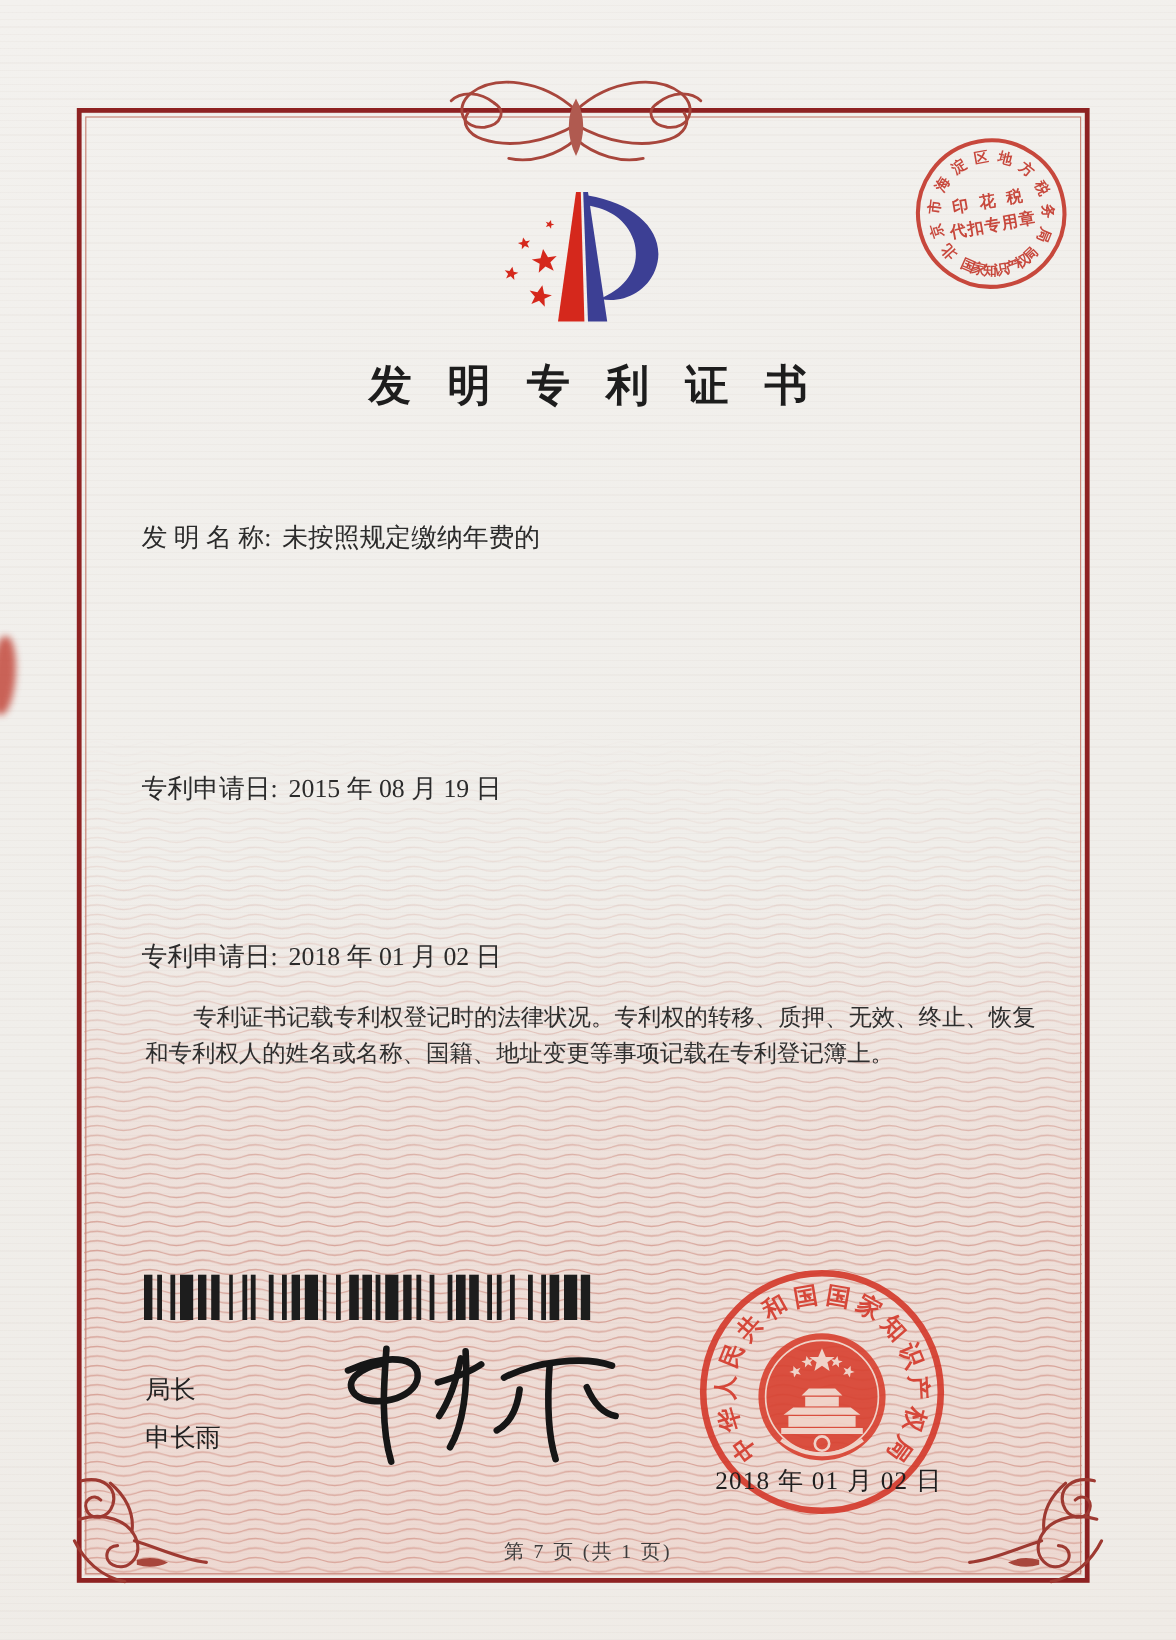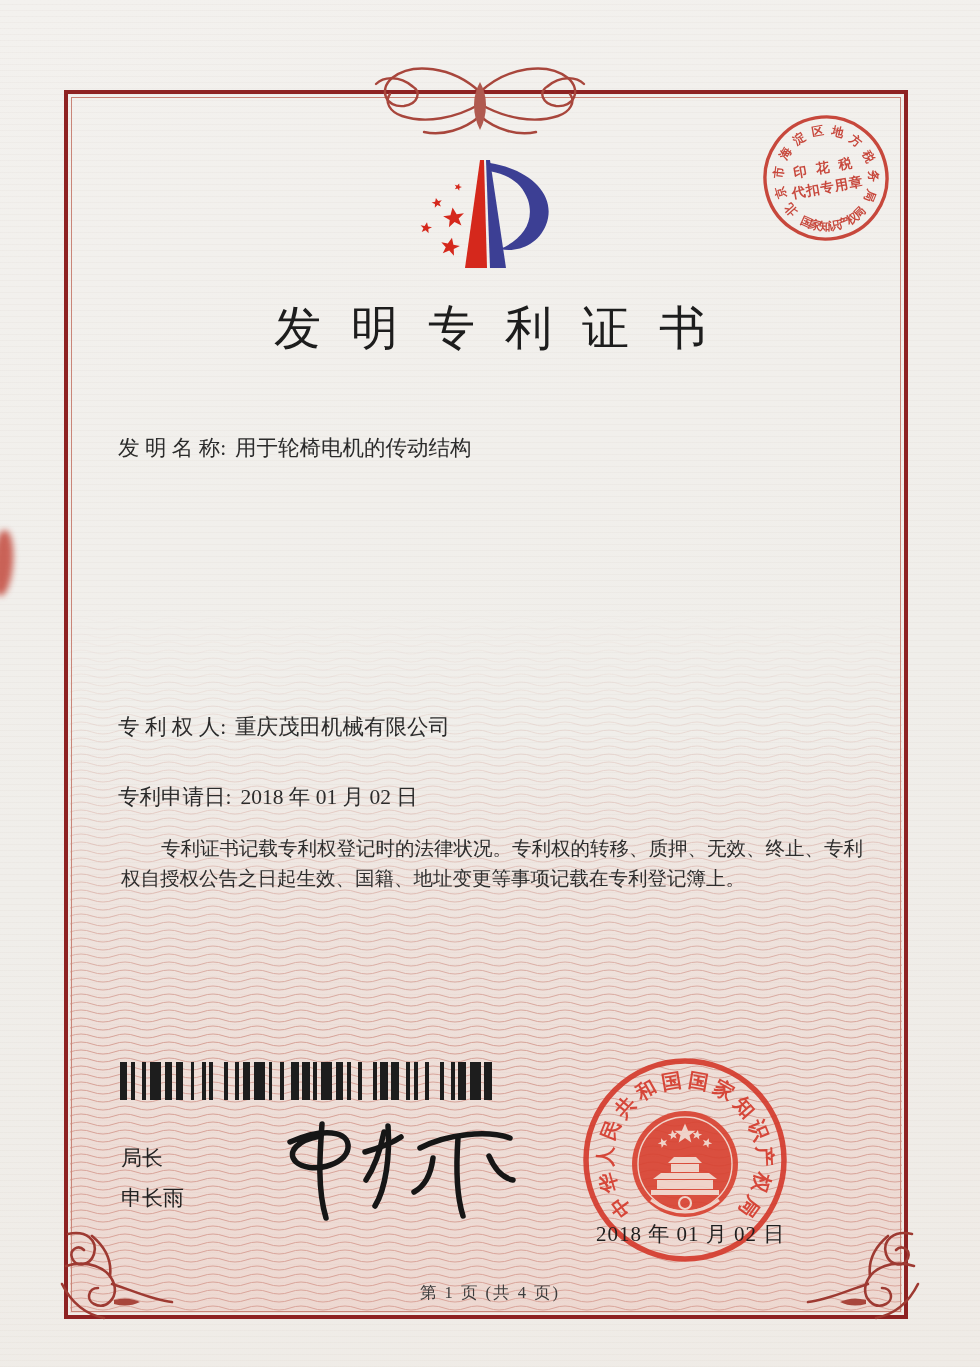"发明专利证书" .title { font-size: 47px -> 36px; font-weight: 400 -> 700 }
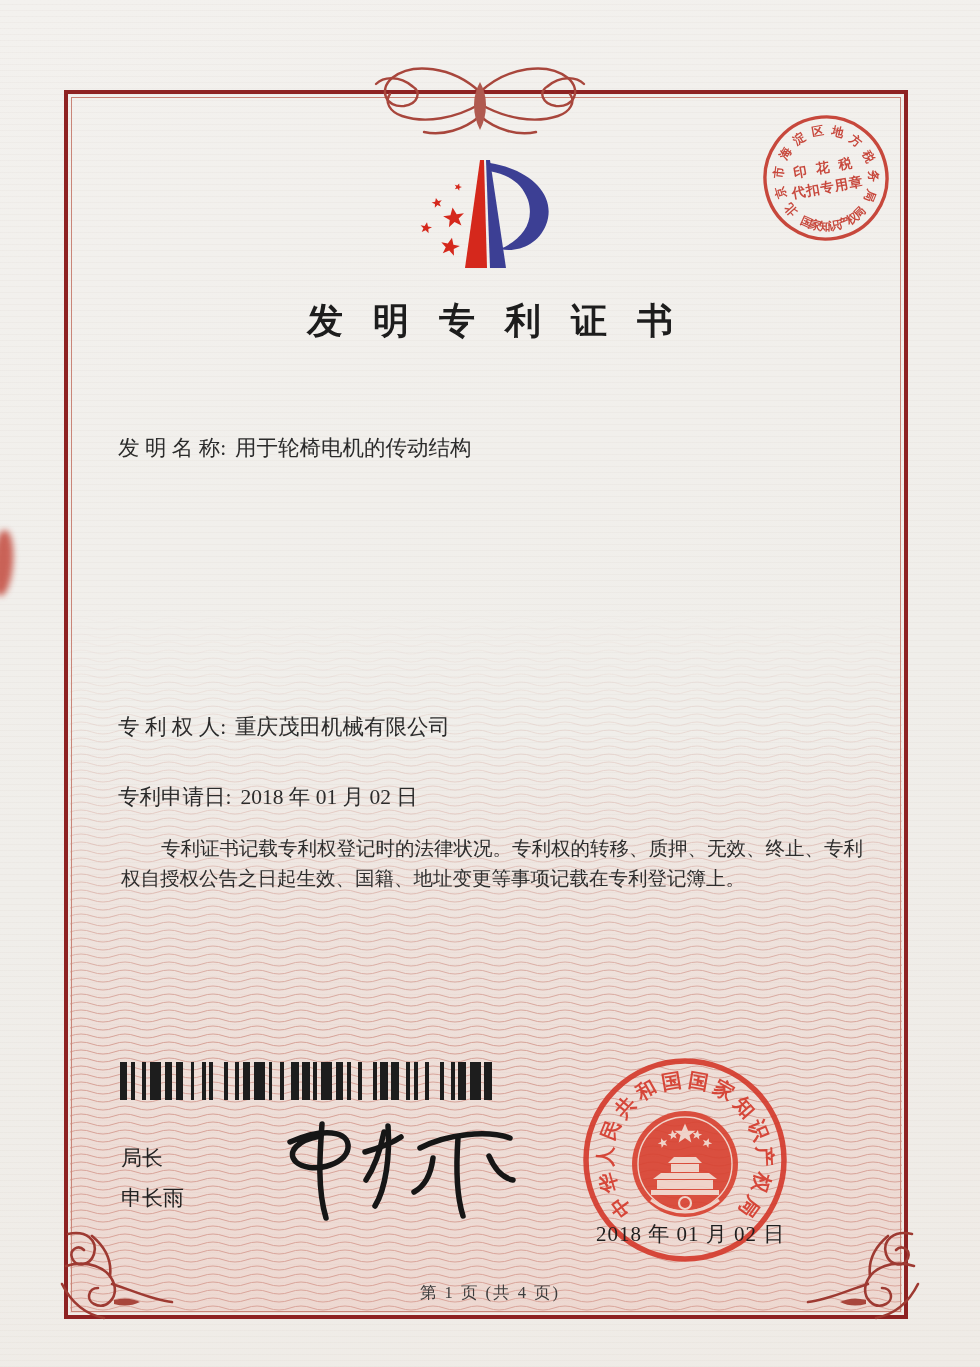"用于轮椅电机的传动结构" span.val { text: 用于轮椅电机的传动结构 -> 未按照规定缴纳年费的 }
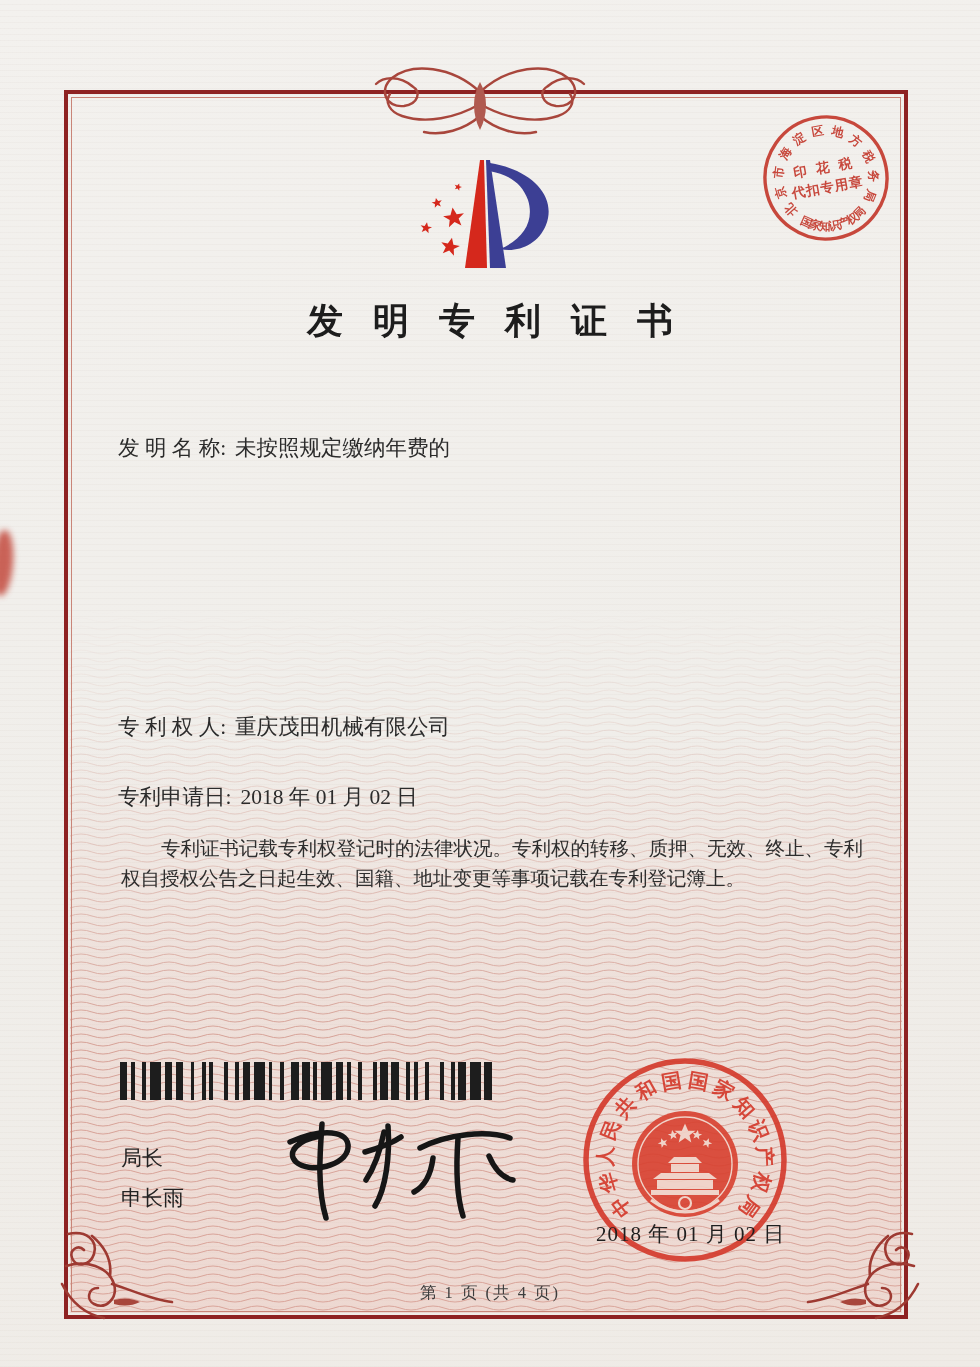"专利申请日: 2015 年 08 月" div.field { html: none -> <div> <span>专利申请日:</span><span>2015 年 08 月 19 日</span> </div> }
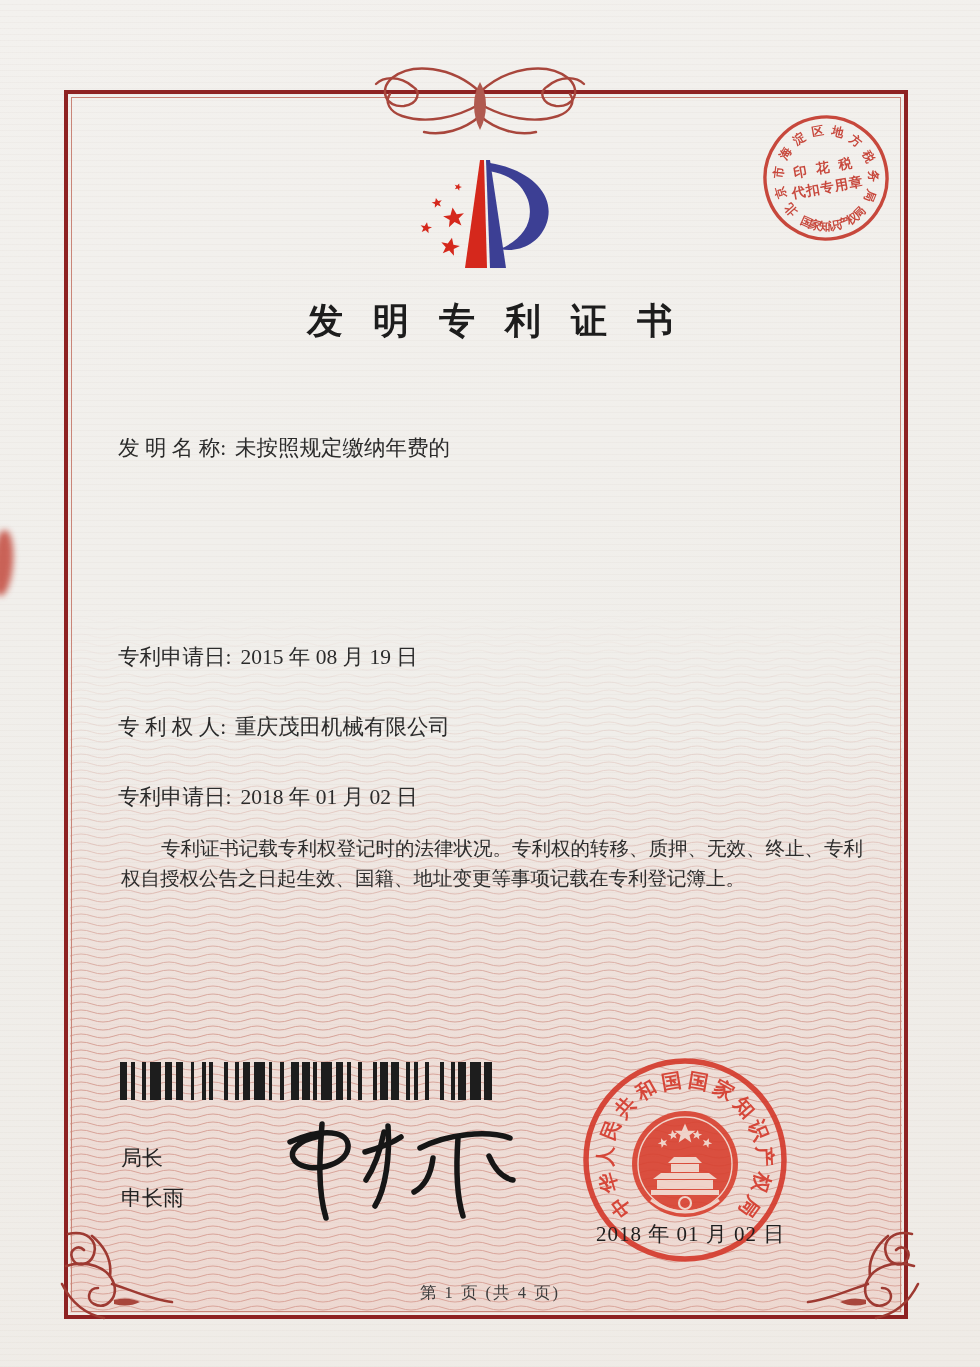"专 利 权 人: 重庆茂田机械有限公司" div.field { html: <div> <span>专 利 权 人:</span><span>重庆茂田机械有限公司</span> </div> -> none }
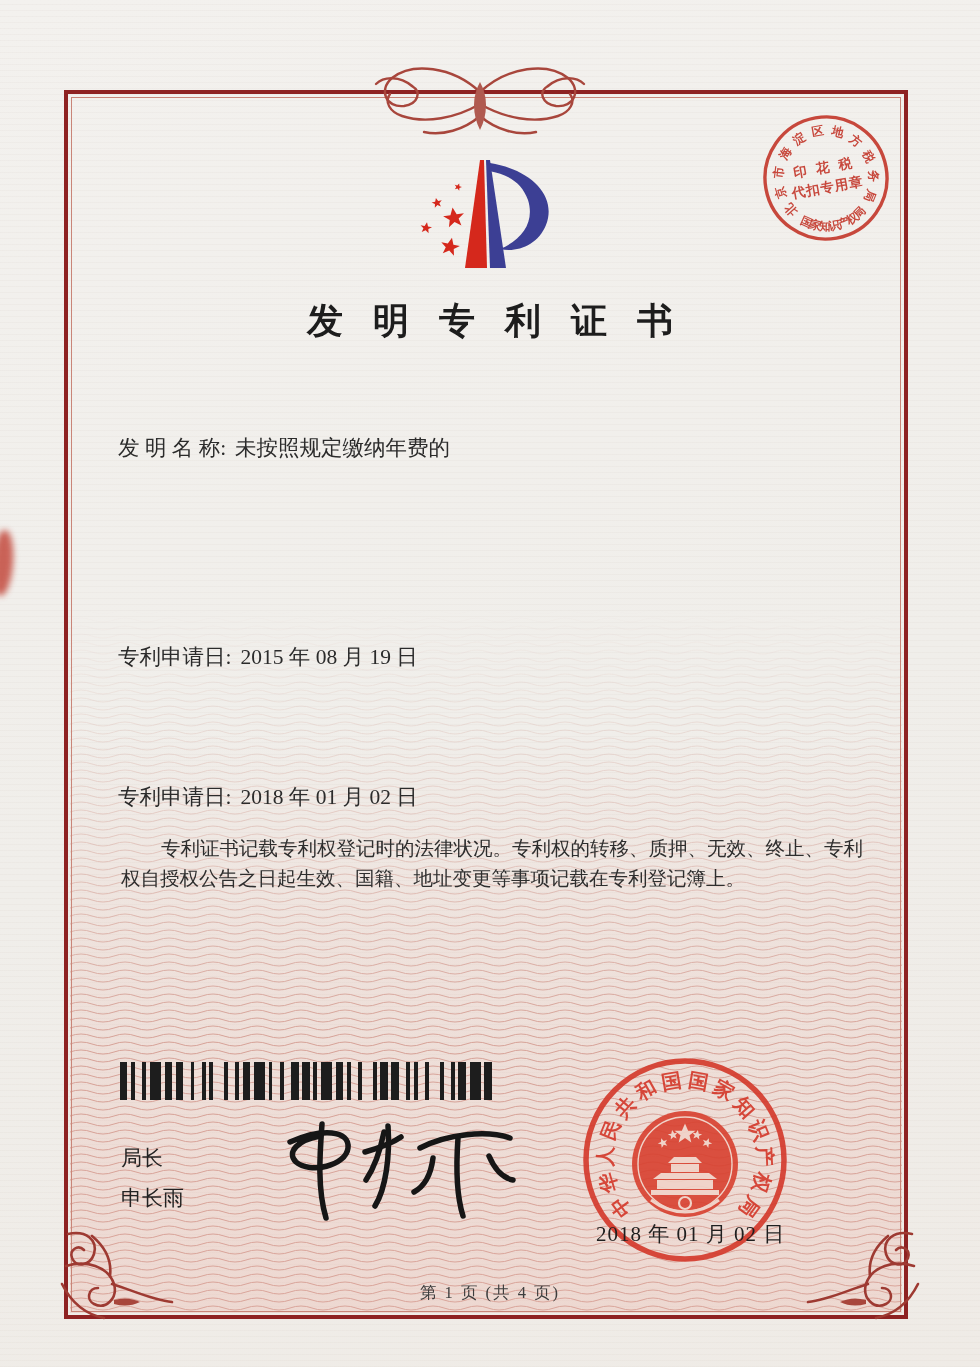"专利证书记载专利权登记时的法律状况。专利权的转移、质押、无效、终止、专利权自授权" p { text: 专利权自授权公告之日起生效 -> 恢复和专利权人的姓名或名称 }
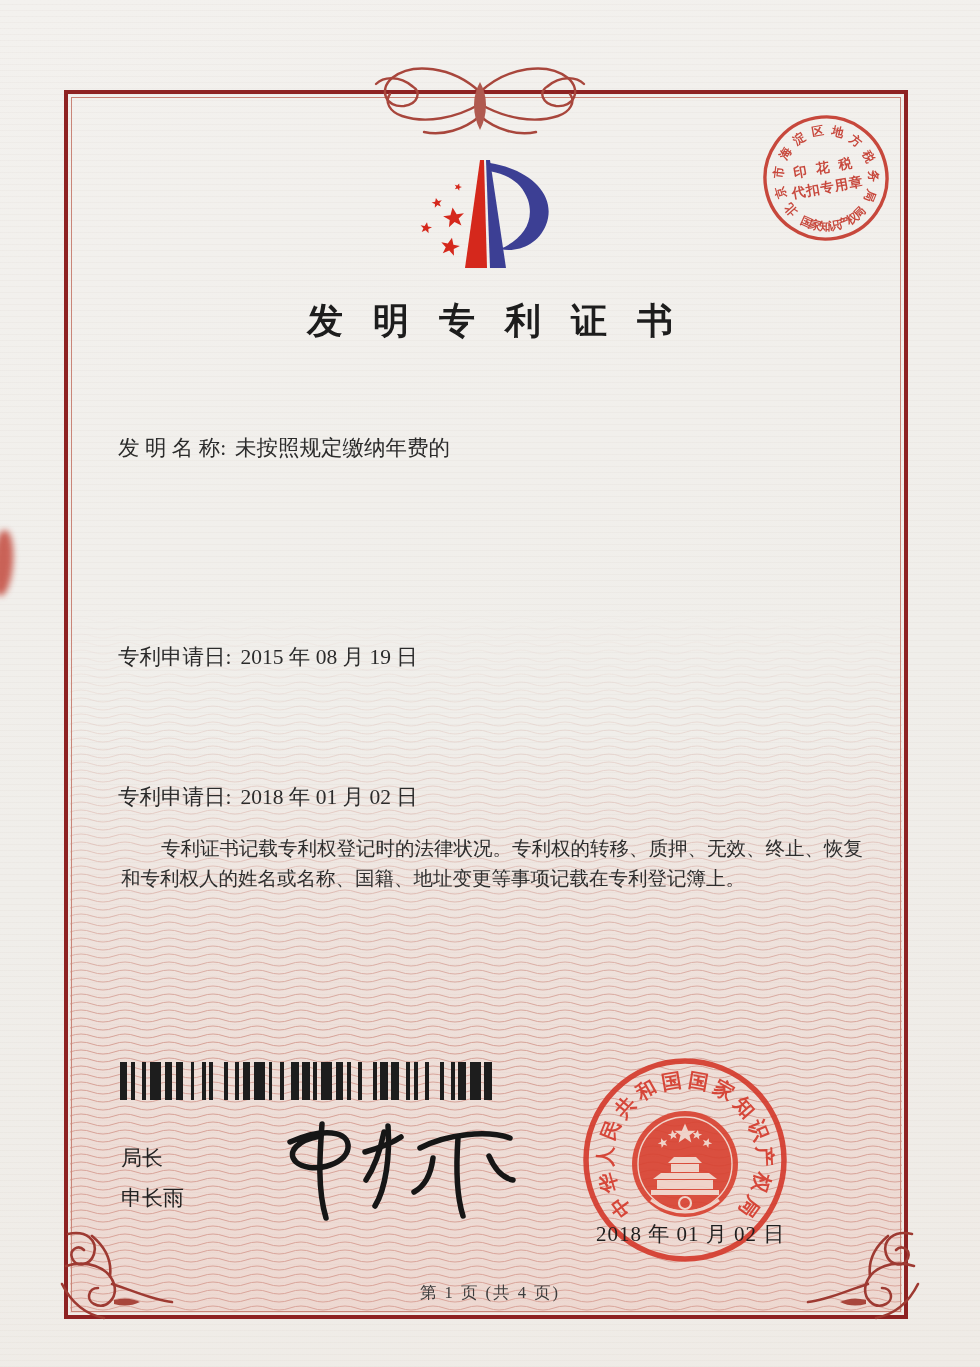"第 1 页 (共 4" div.footer { text: 1 页 (共 4 -> 7 页 (共 1 }
